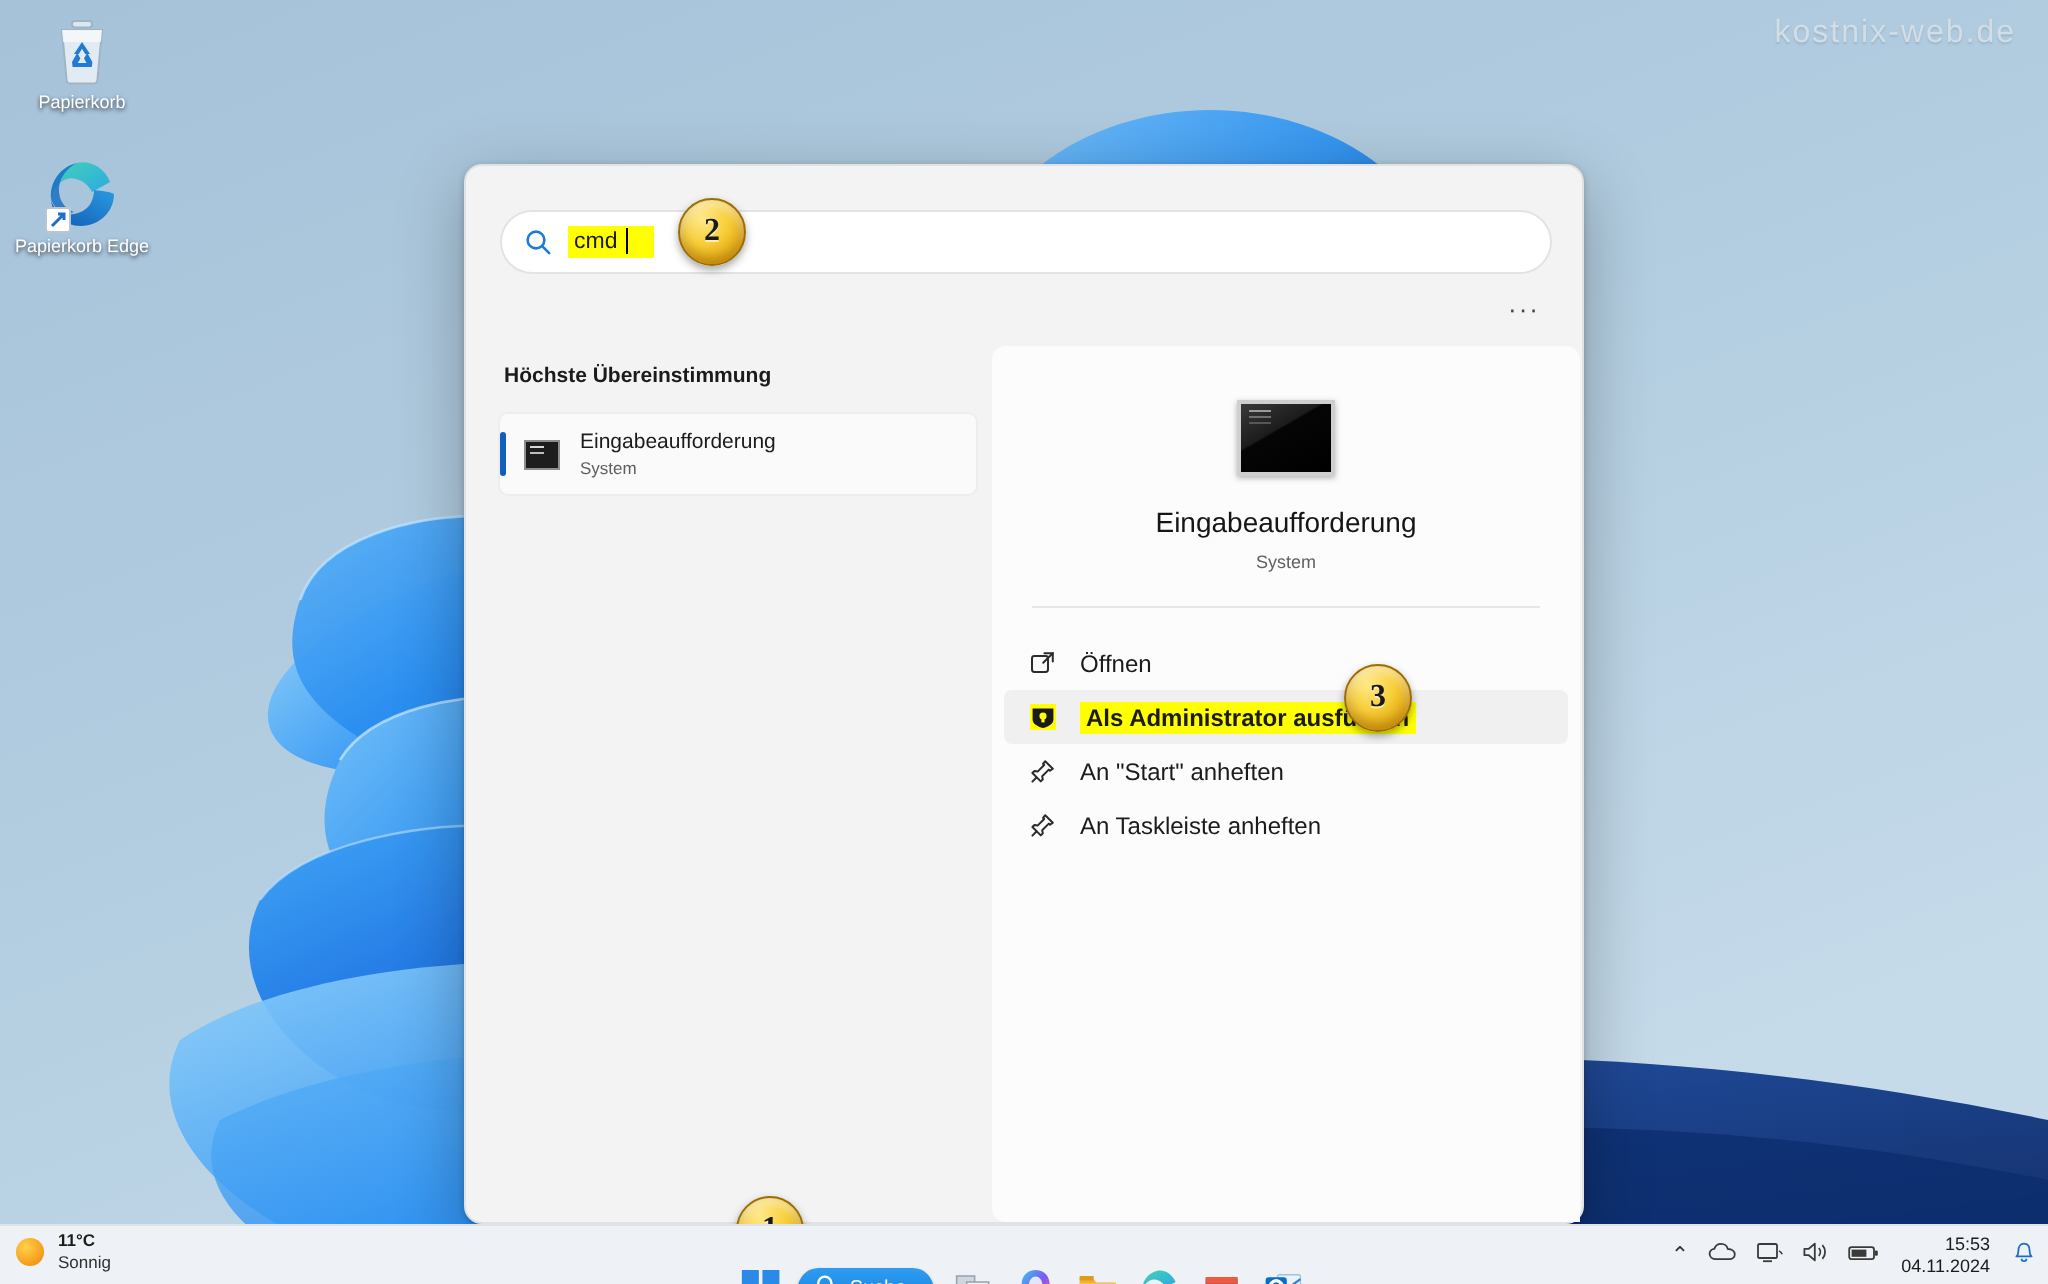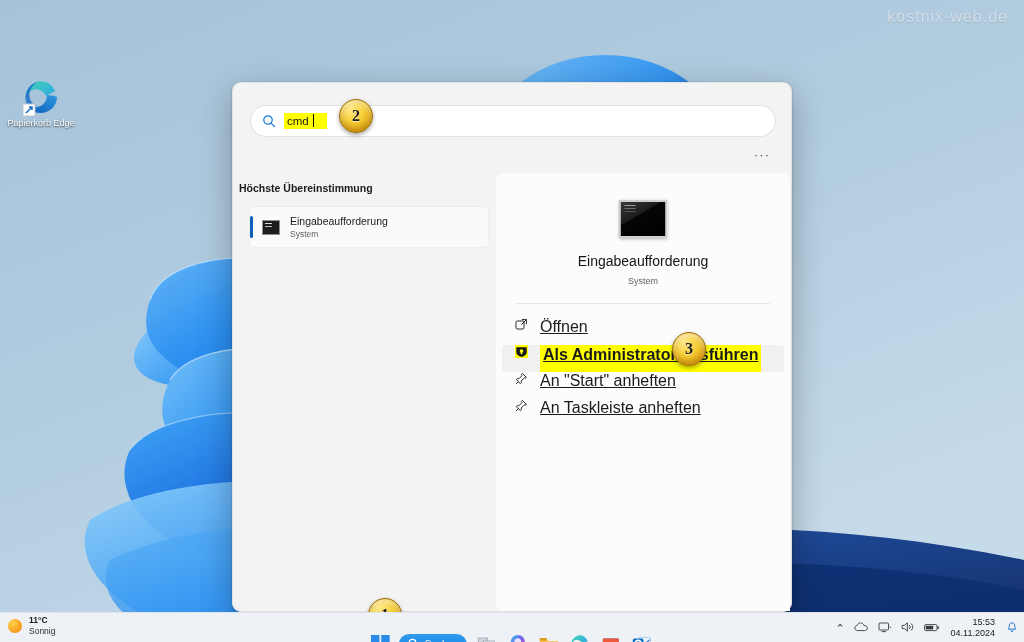"Papierkorb" div.desk-icon { html: none -> <div> <div> <svg> <path></path> <path></path> <rect></rect> <g> <path></path> <path></path> <path></path> </g> </svg> </div> <div>Papierkorb</div> </div> }
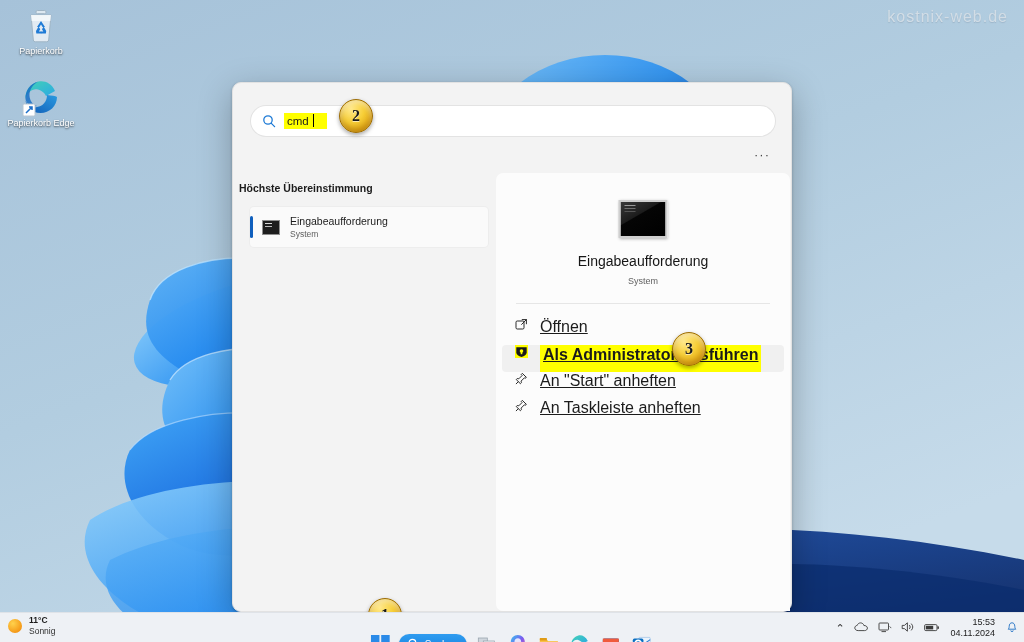"Höchste Übereinstimmung" #results-head { left: 239px -> 252px }
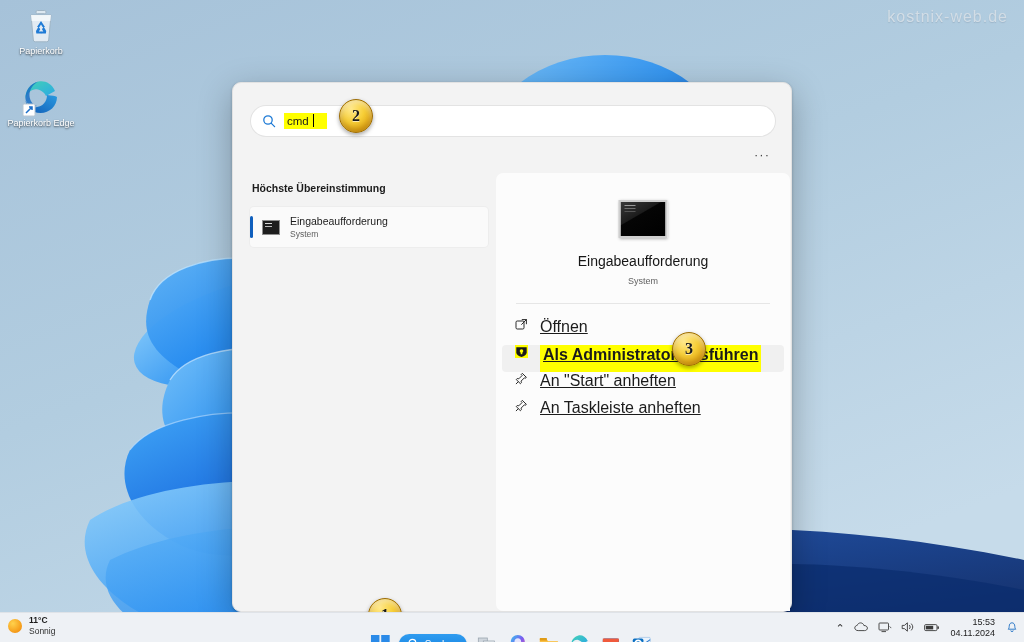"Öffnen" .action { align-items: none -> center; font-size: 16px -> 12px; text-decoration: underline -> none }
